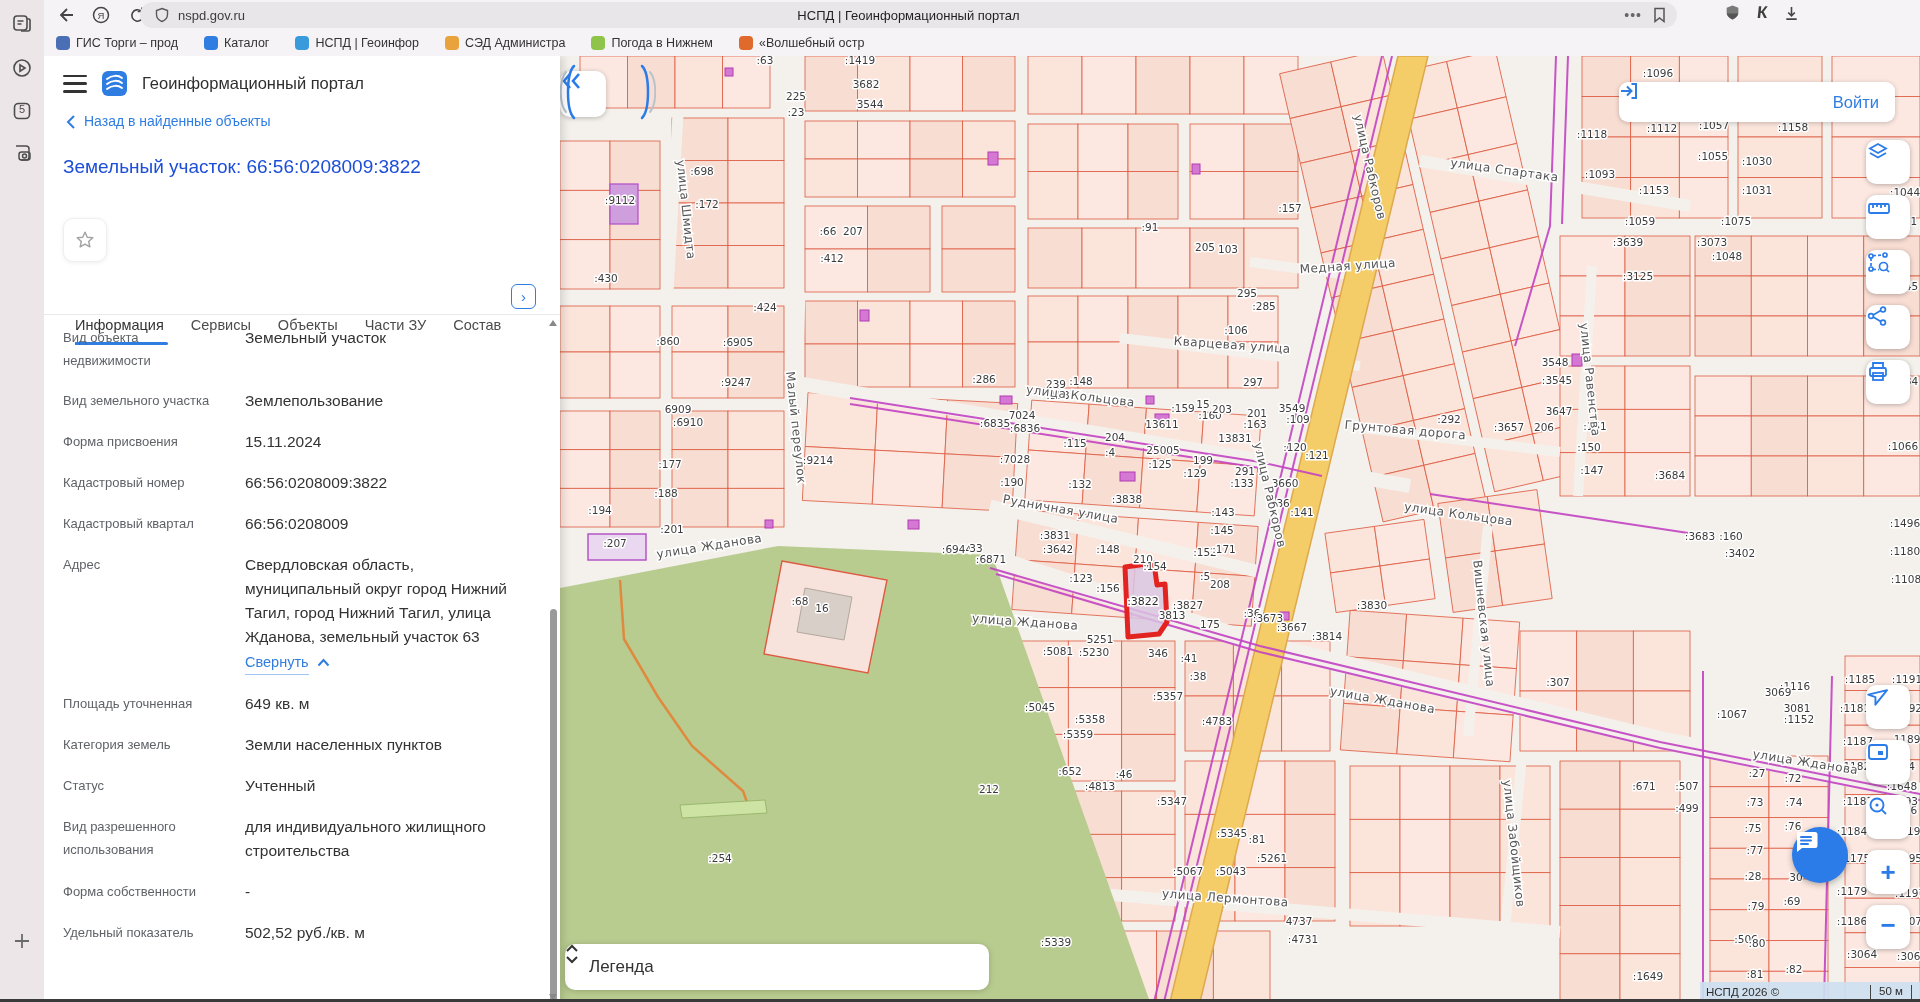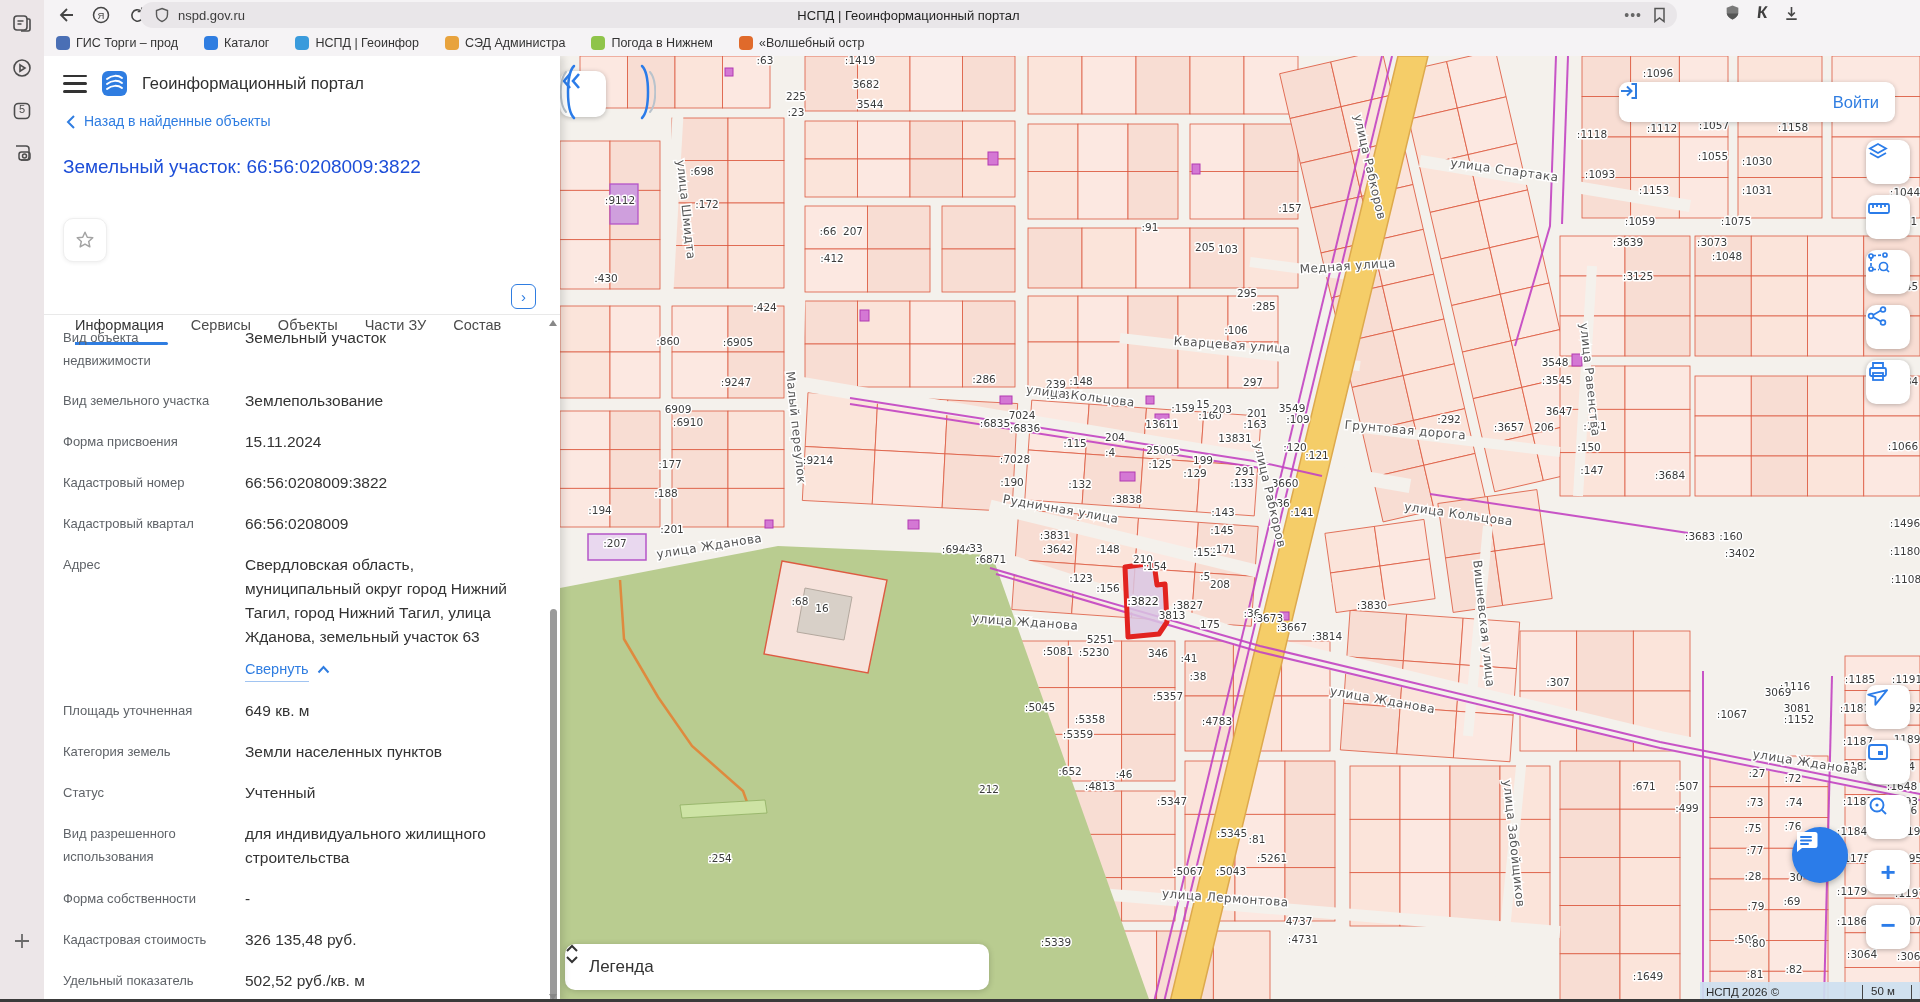"Свернуть" .collapse-link { margin-top: 8px -> 1px }
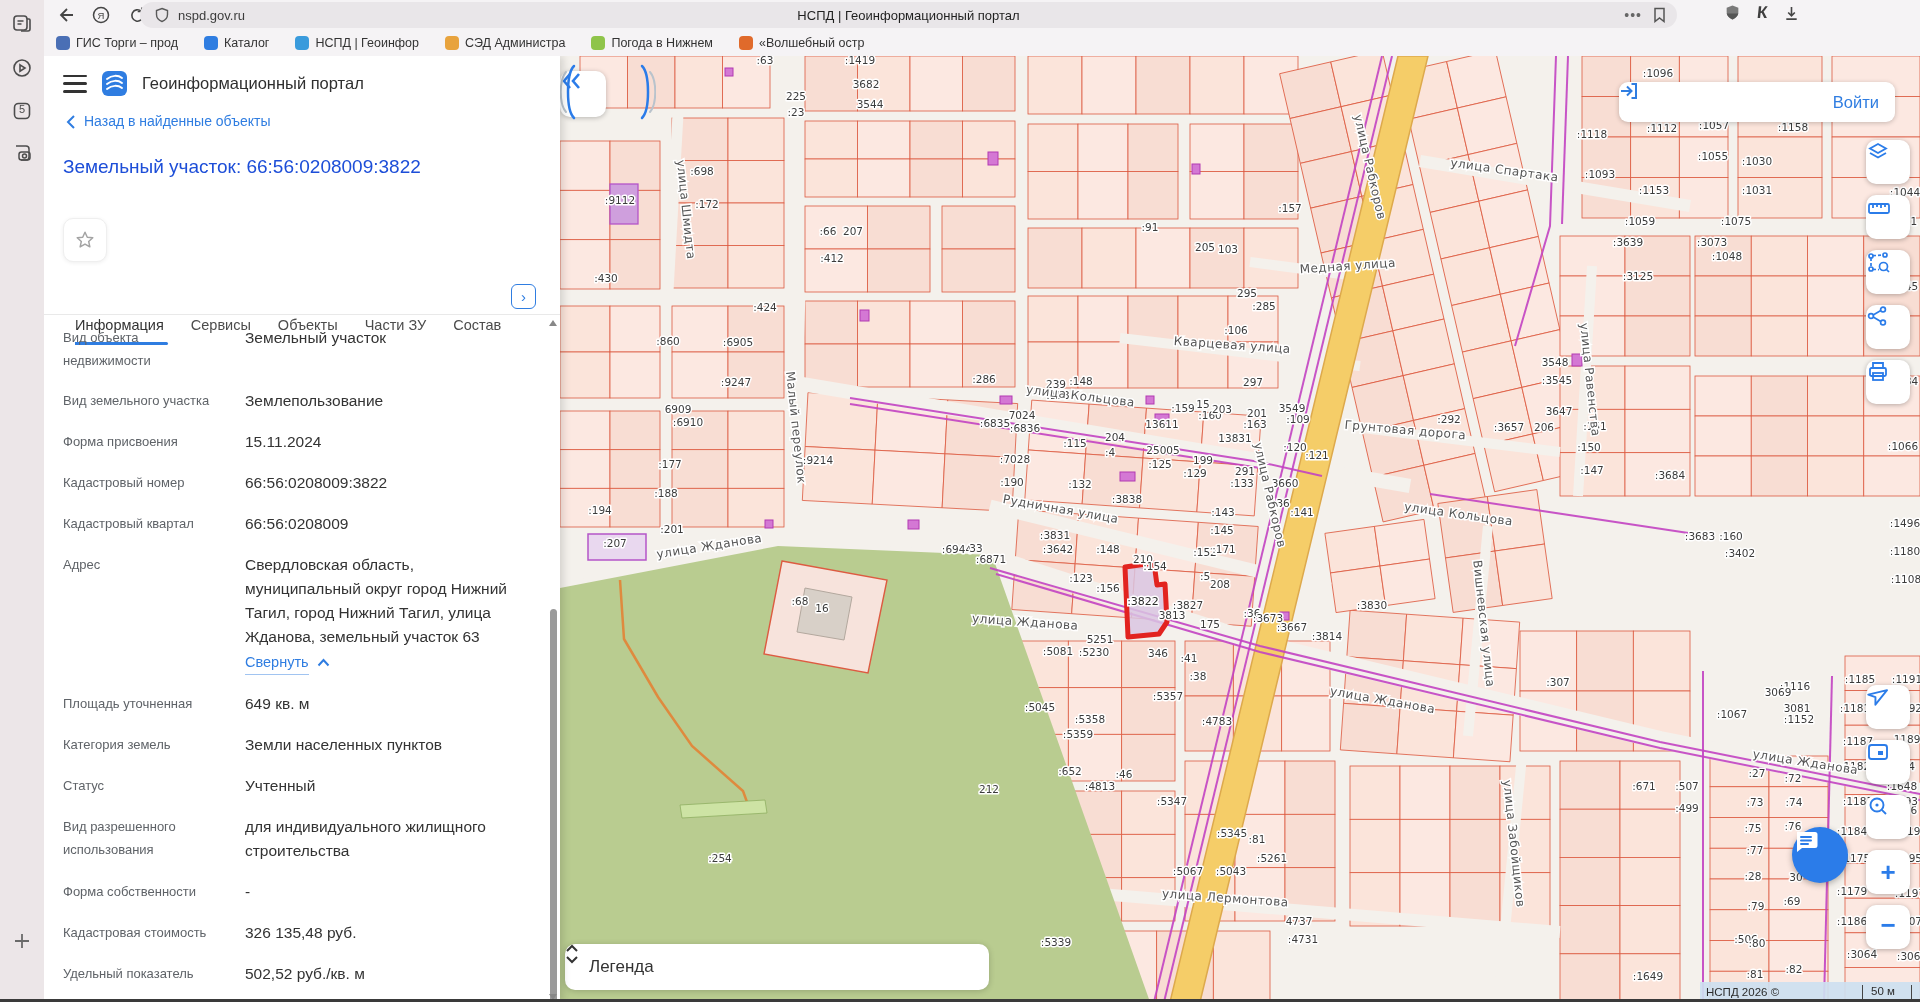"Кадастровая стоимость" div.frow { html: <div> <div>Кадастровая стоимость</div> <div>326 135,48 руб.</div> </div> -> none }
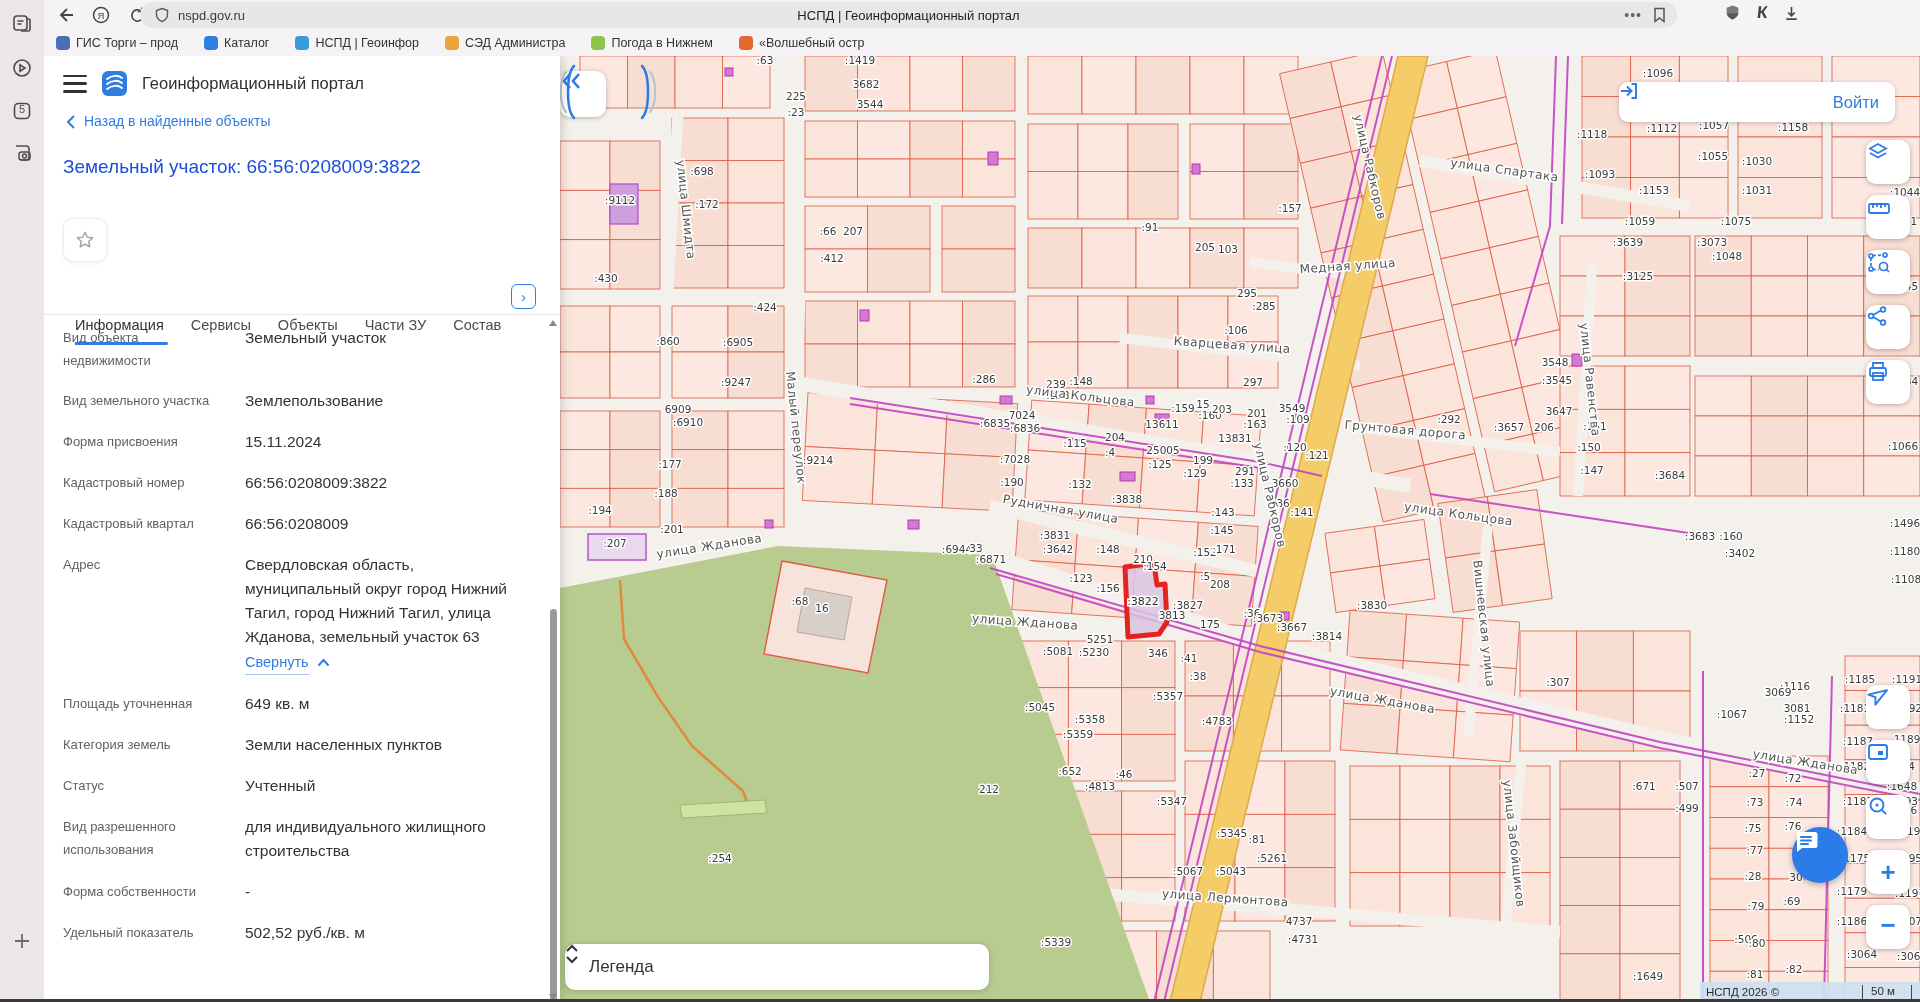"50 м" .scale-inner { padding: 0 16px 1px 8px -> 0 8px 1px 8px }
